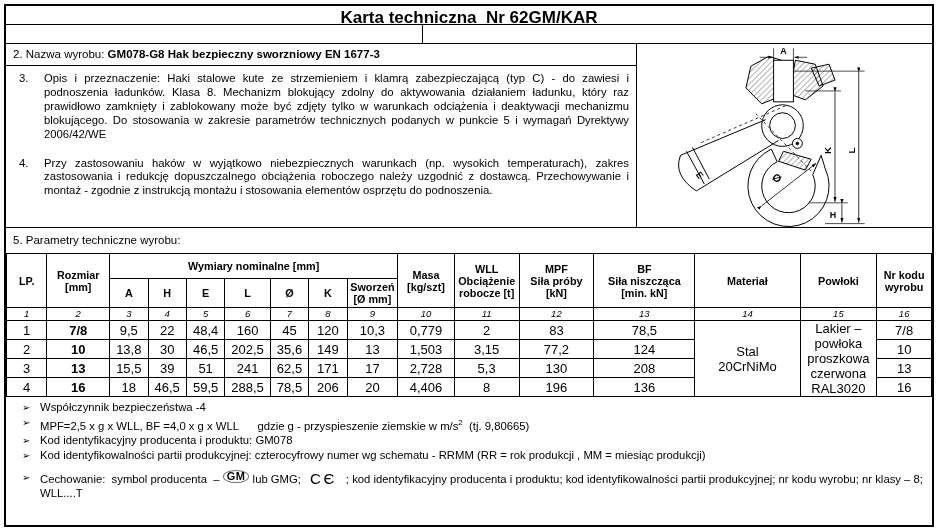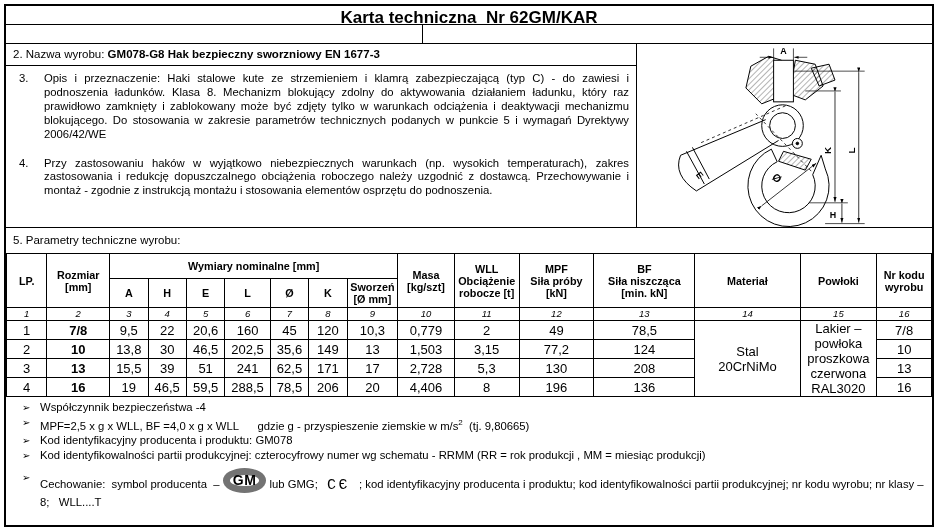"20,6" td { text: 20,6 -> 48,4 }
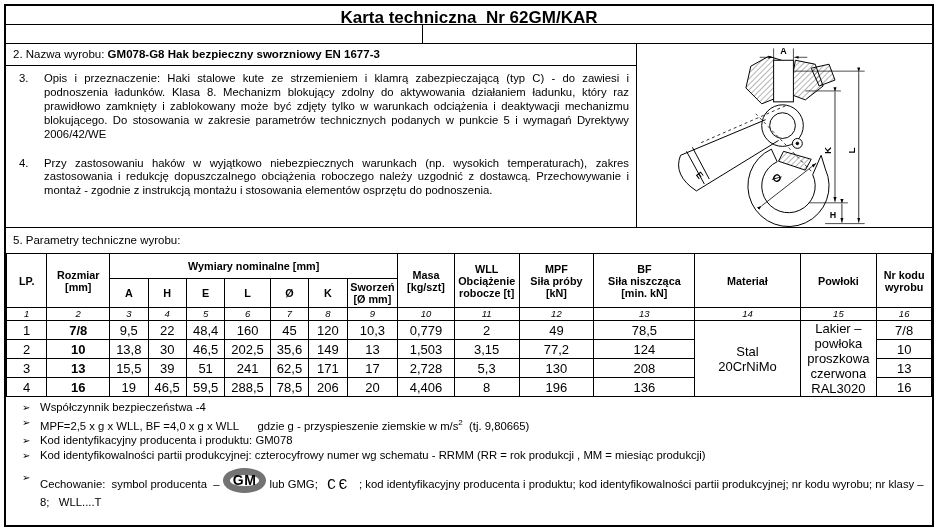"49" td { text: 49 -> 83 }
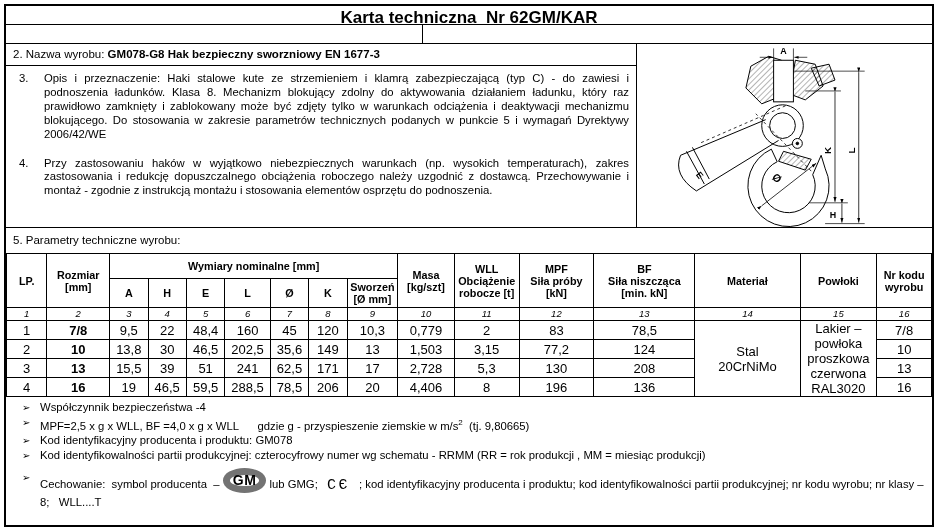"19" td { text: 19 -> 18 }
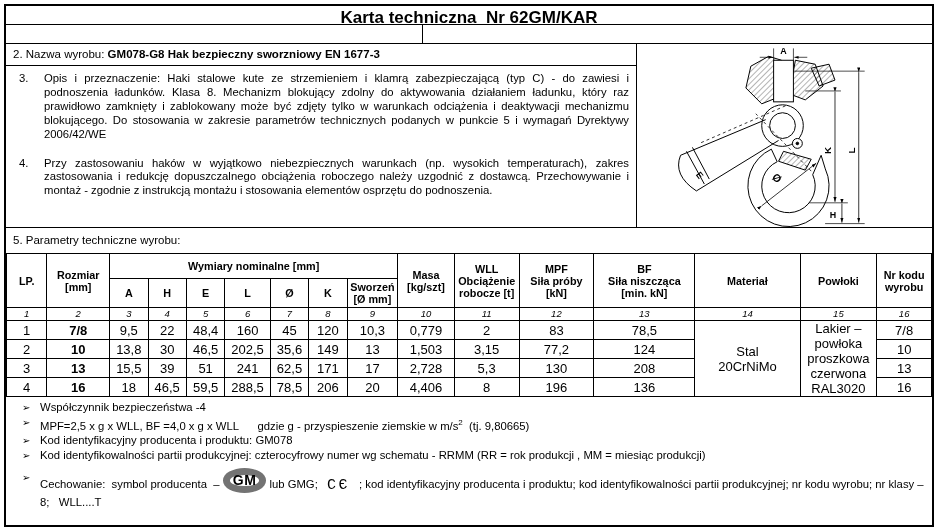"GM" .gm { border: 7px solid #737373 -> 1px solid #737373; font-size: 14px -> 11px }
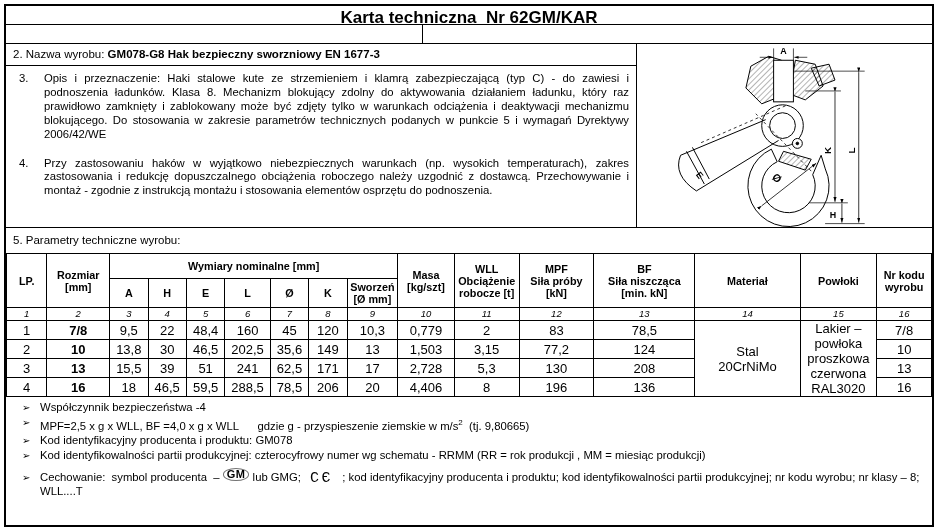"CЄ" .ce { font-family: Liberation Mono, monospace -> Liberation Sans, sans-serif }
